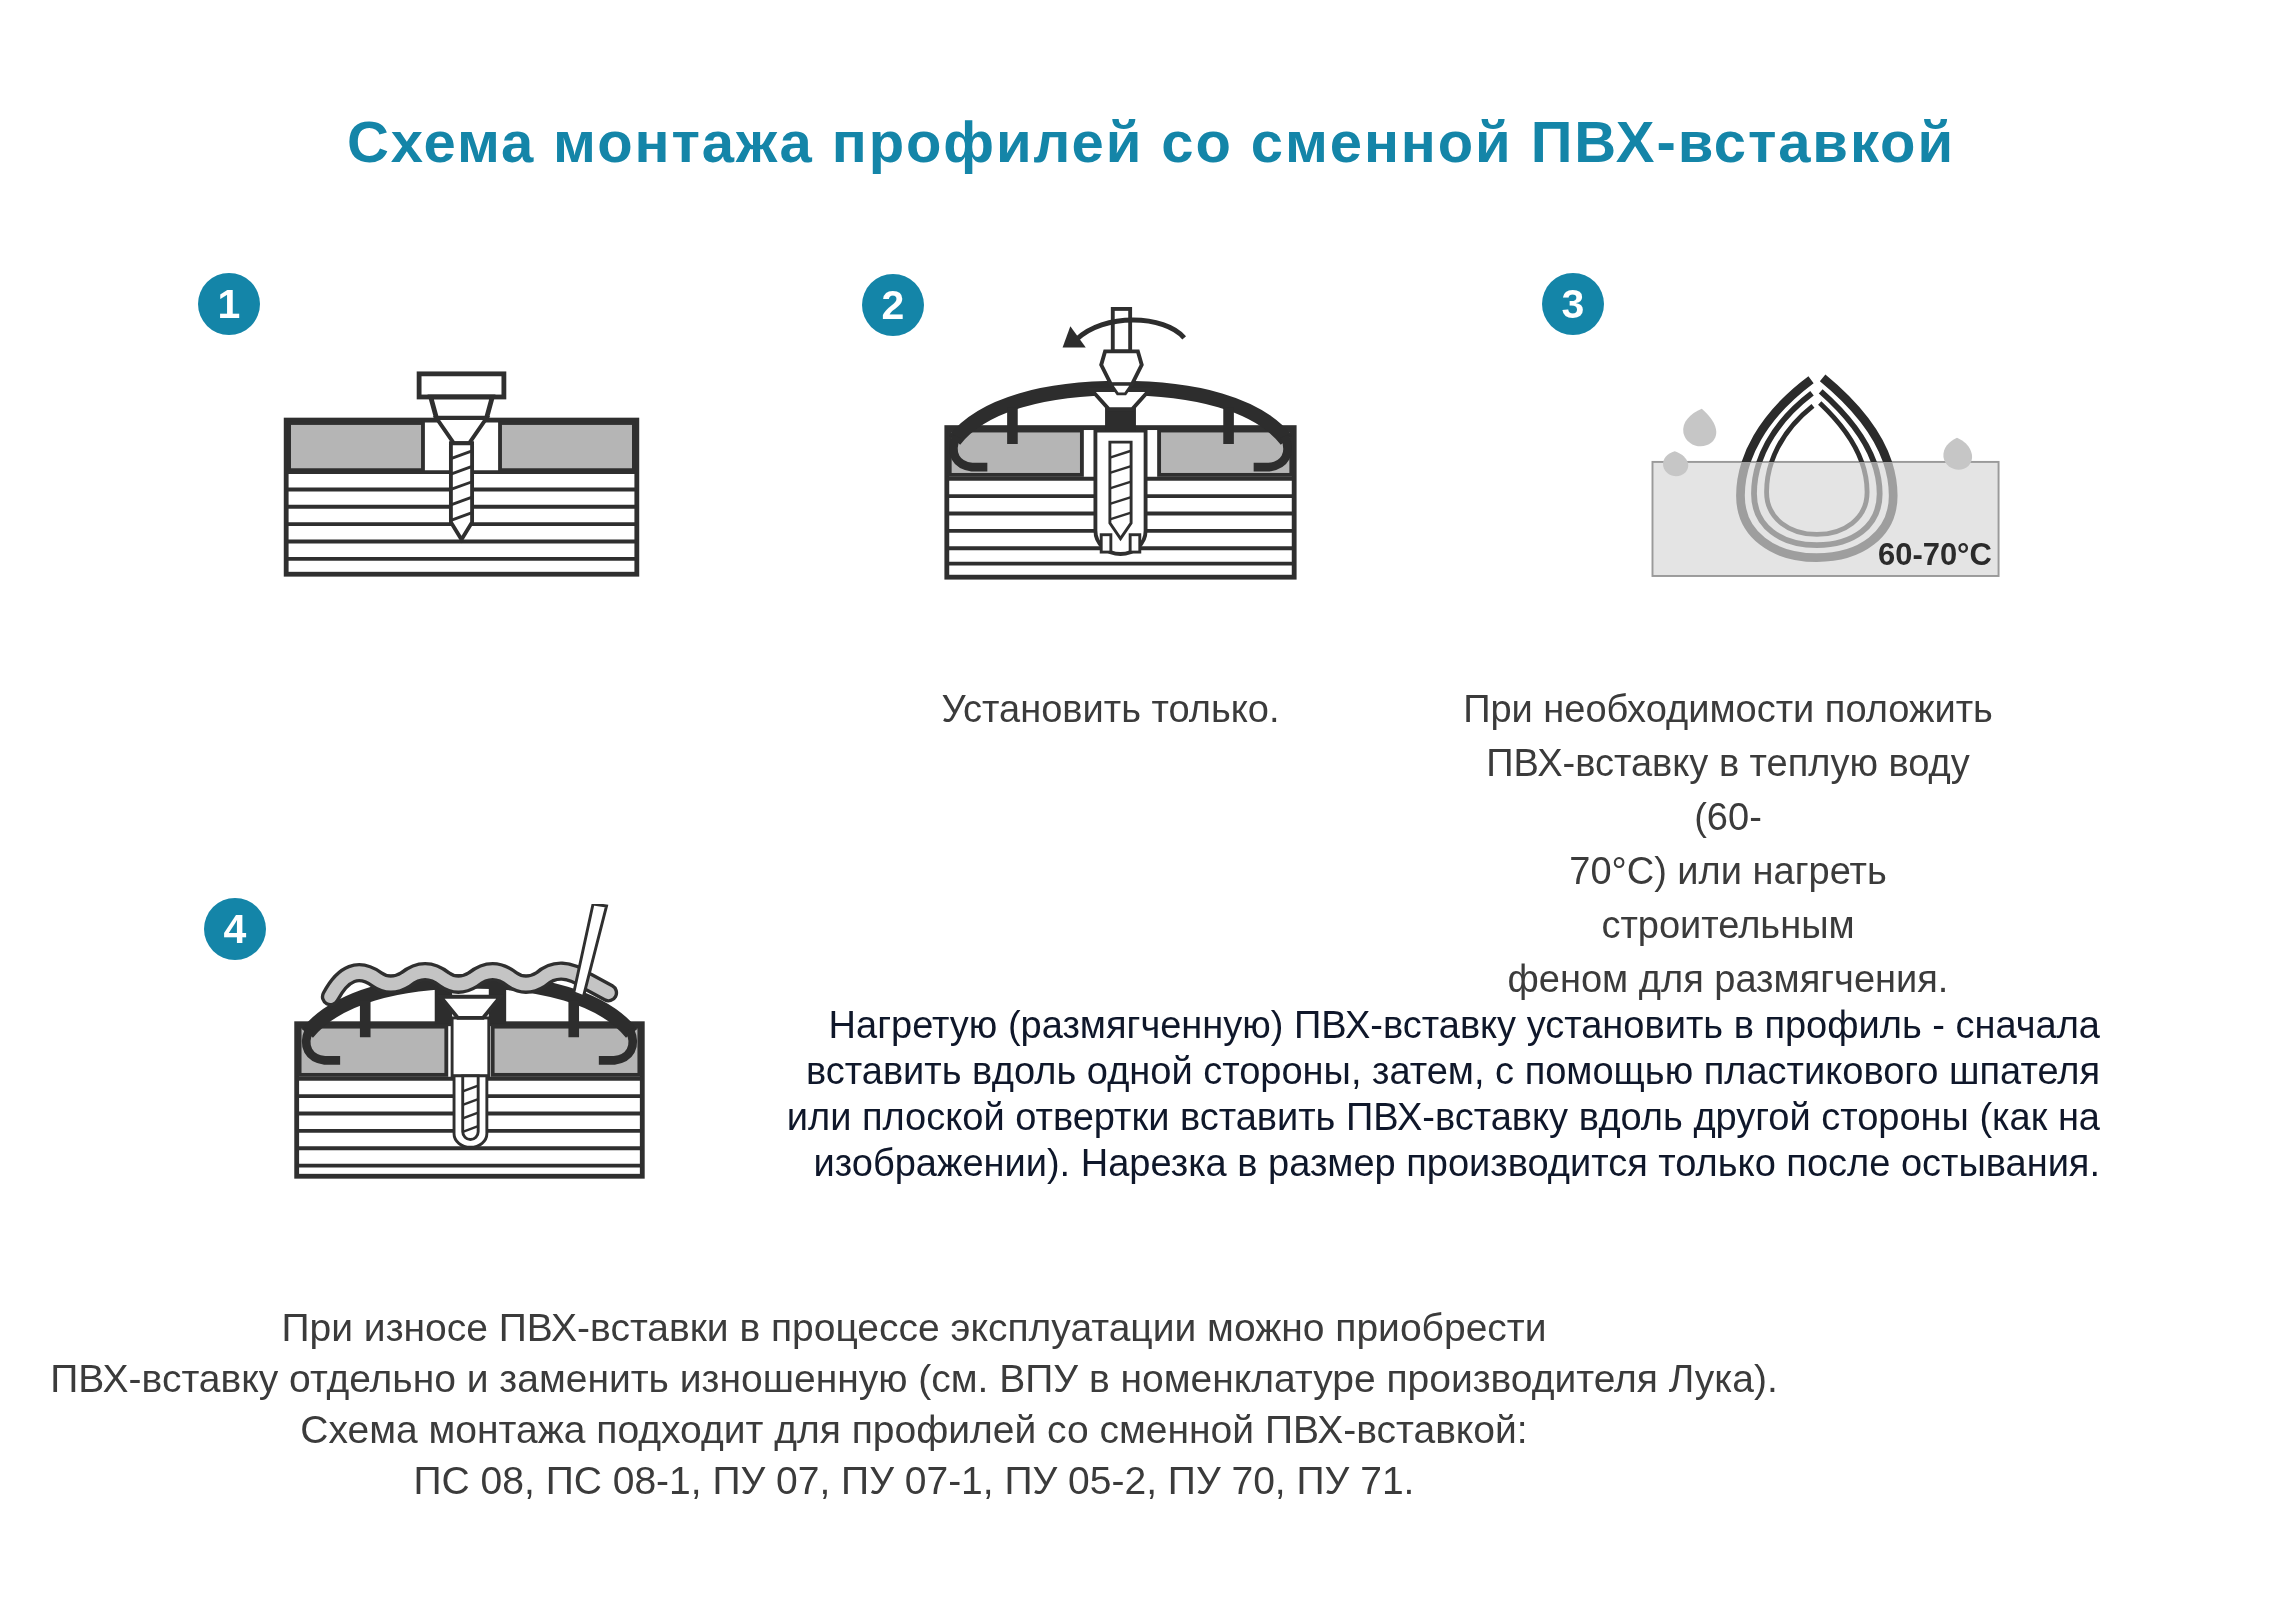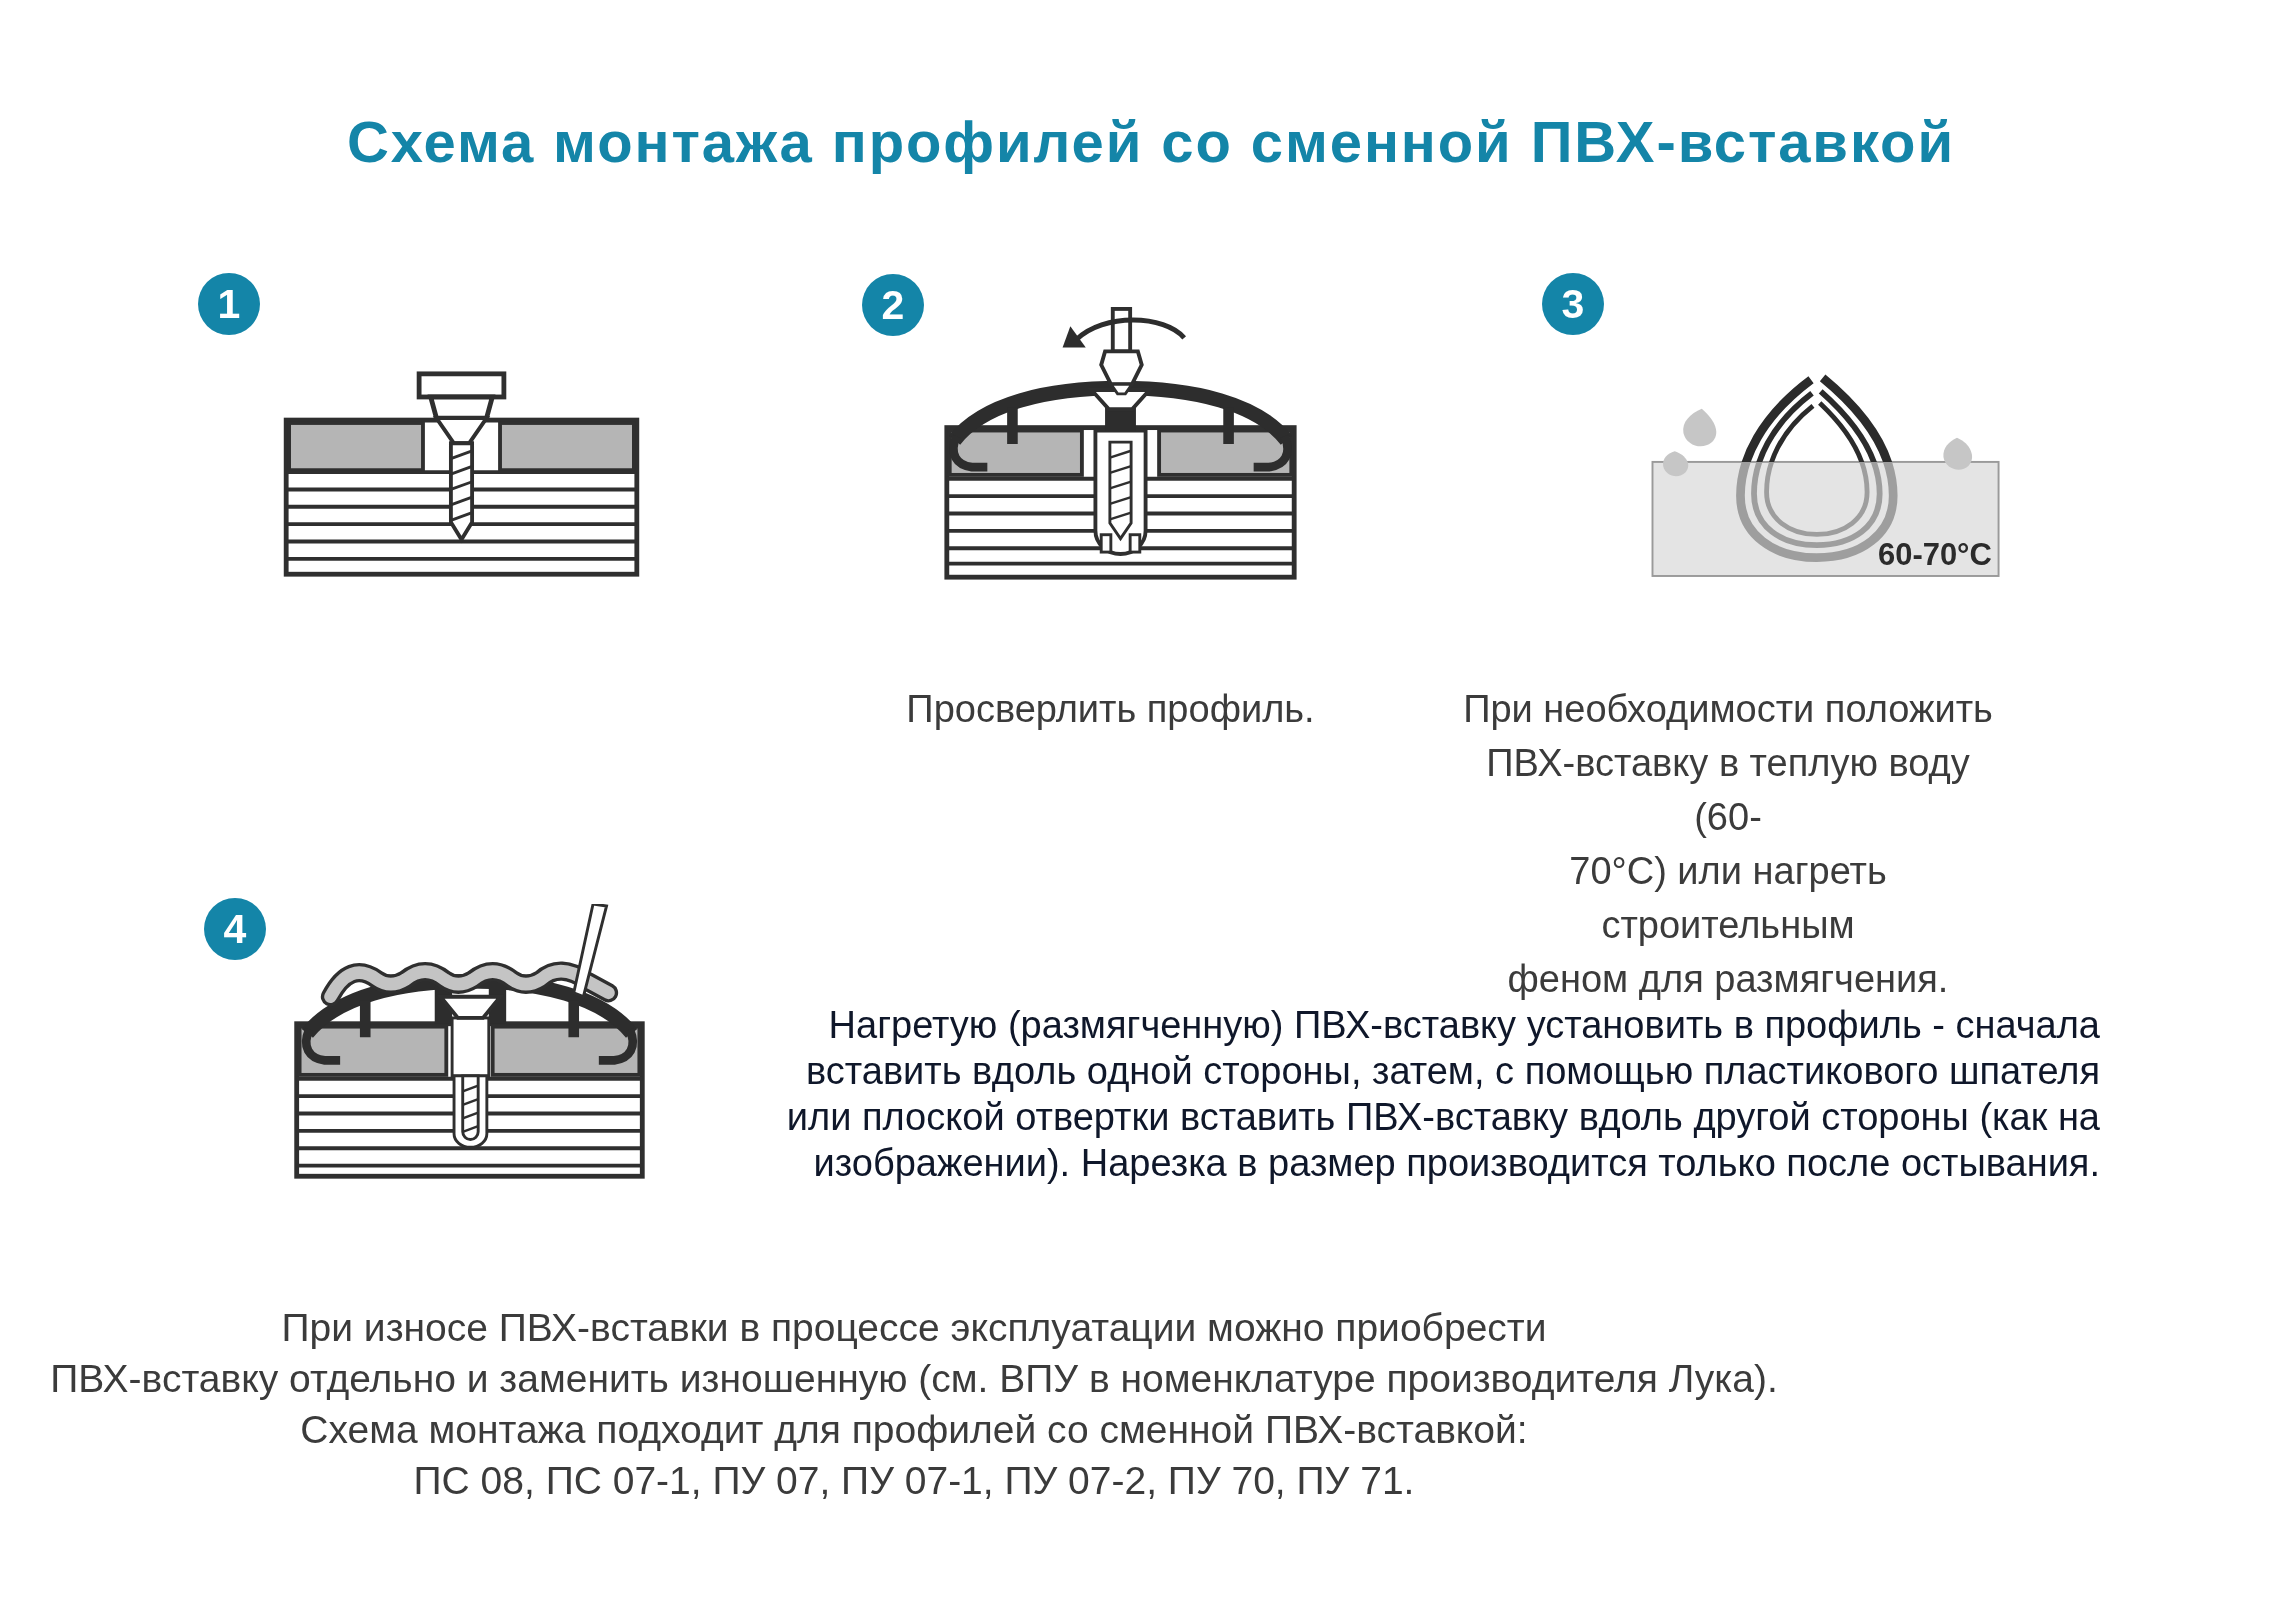"Просверлить профиль." div.caption { text: Просверлить профиль -> Установить только }
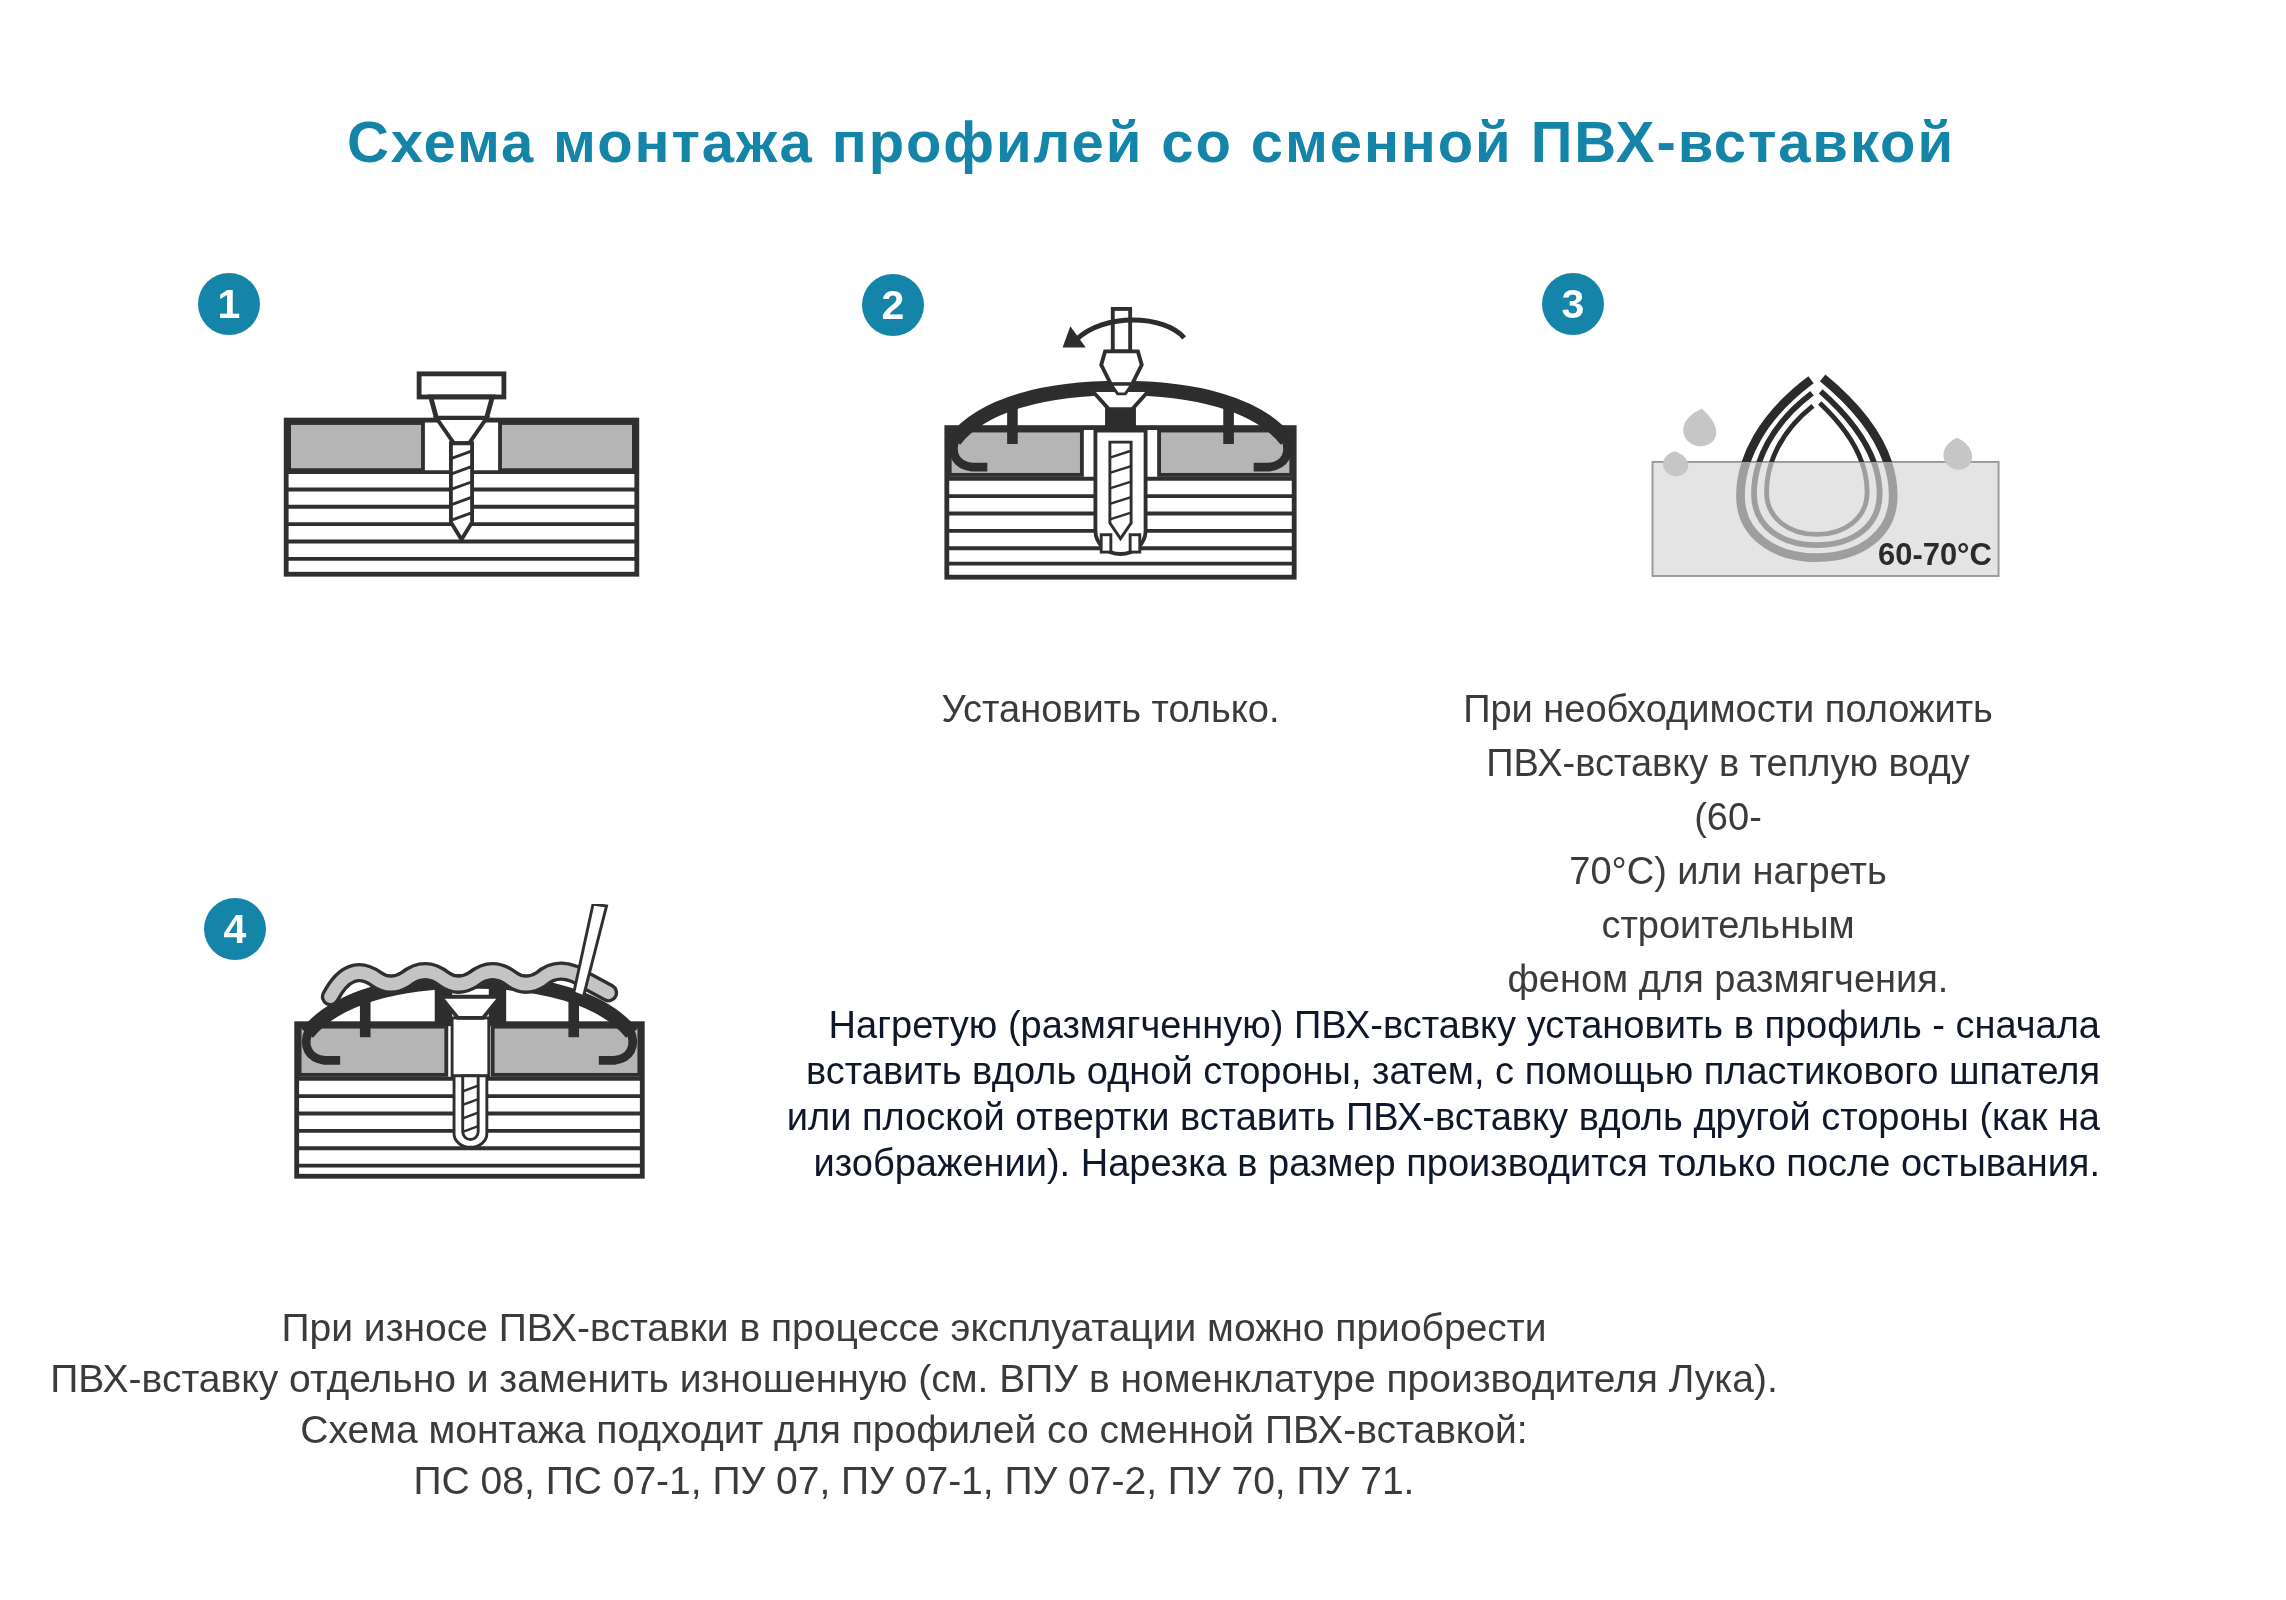"ПС 08, ПС 07-1, ПУ" div { text: 07-1, ПУ 07, ПУ 07-1, ПУ 07-2 -> 08-1, ПУ 07, ПУ 07-1, ПУ 05-2 }
